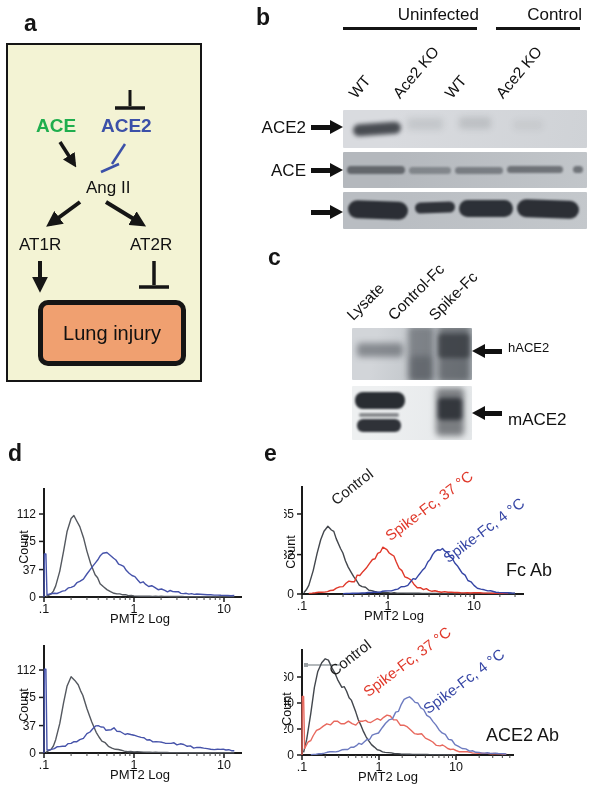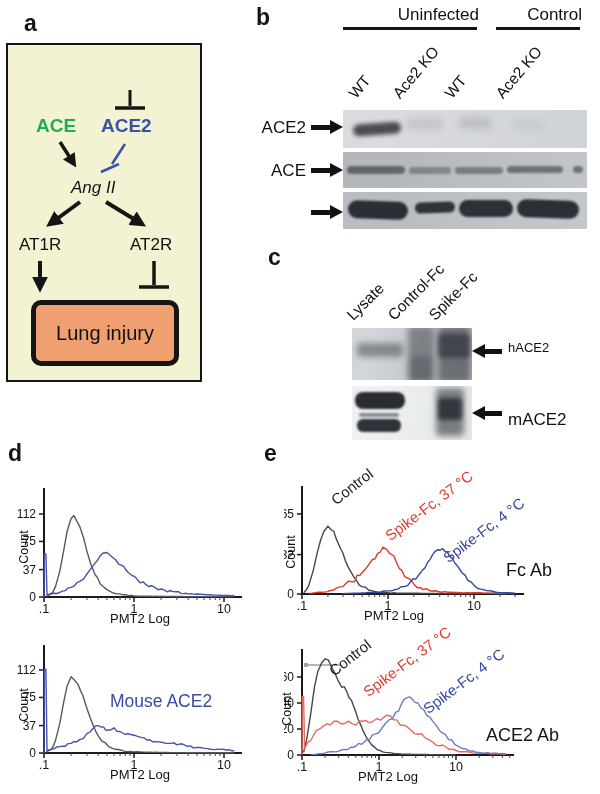"Ang II" .n-angii { font-style: italic -> none; left: 63px -> 78px }
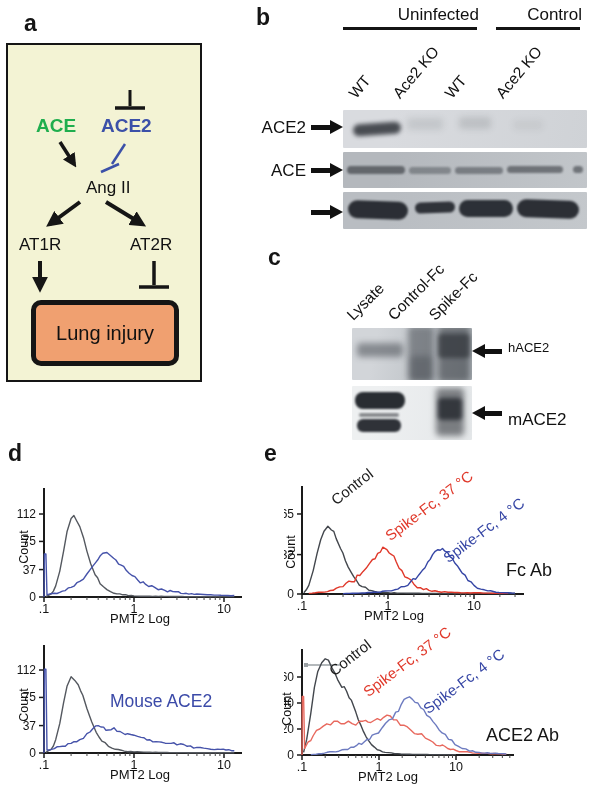"Lung injury" .lungbox { left: 23px -> 30px }
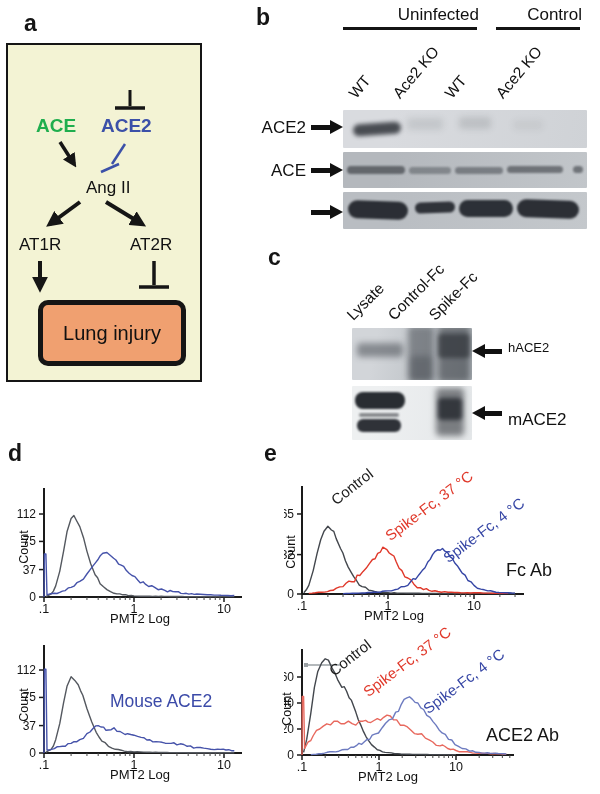"Mouse ACE2" div.annot { html: <div>Mouse ACE2</div> -> none }
